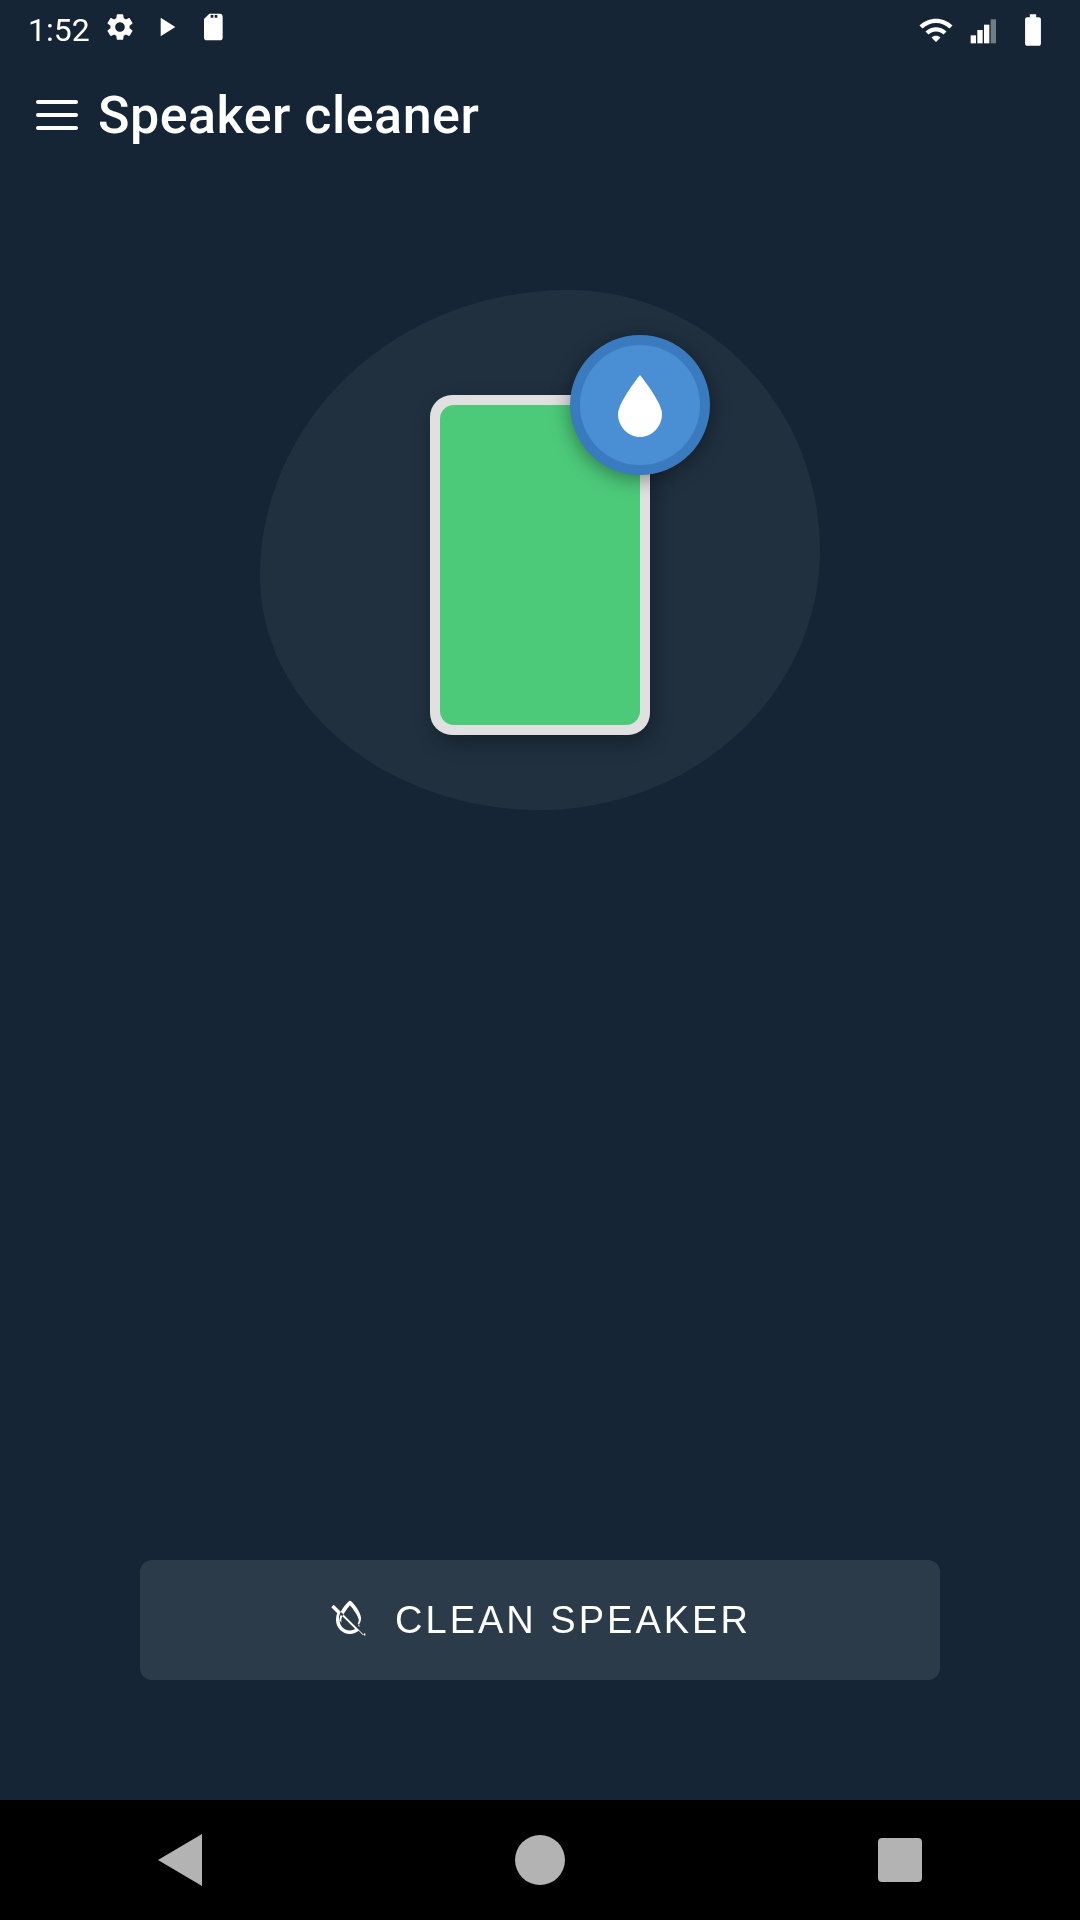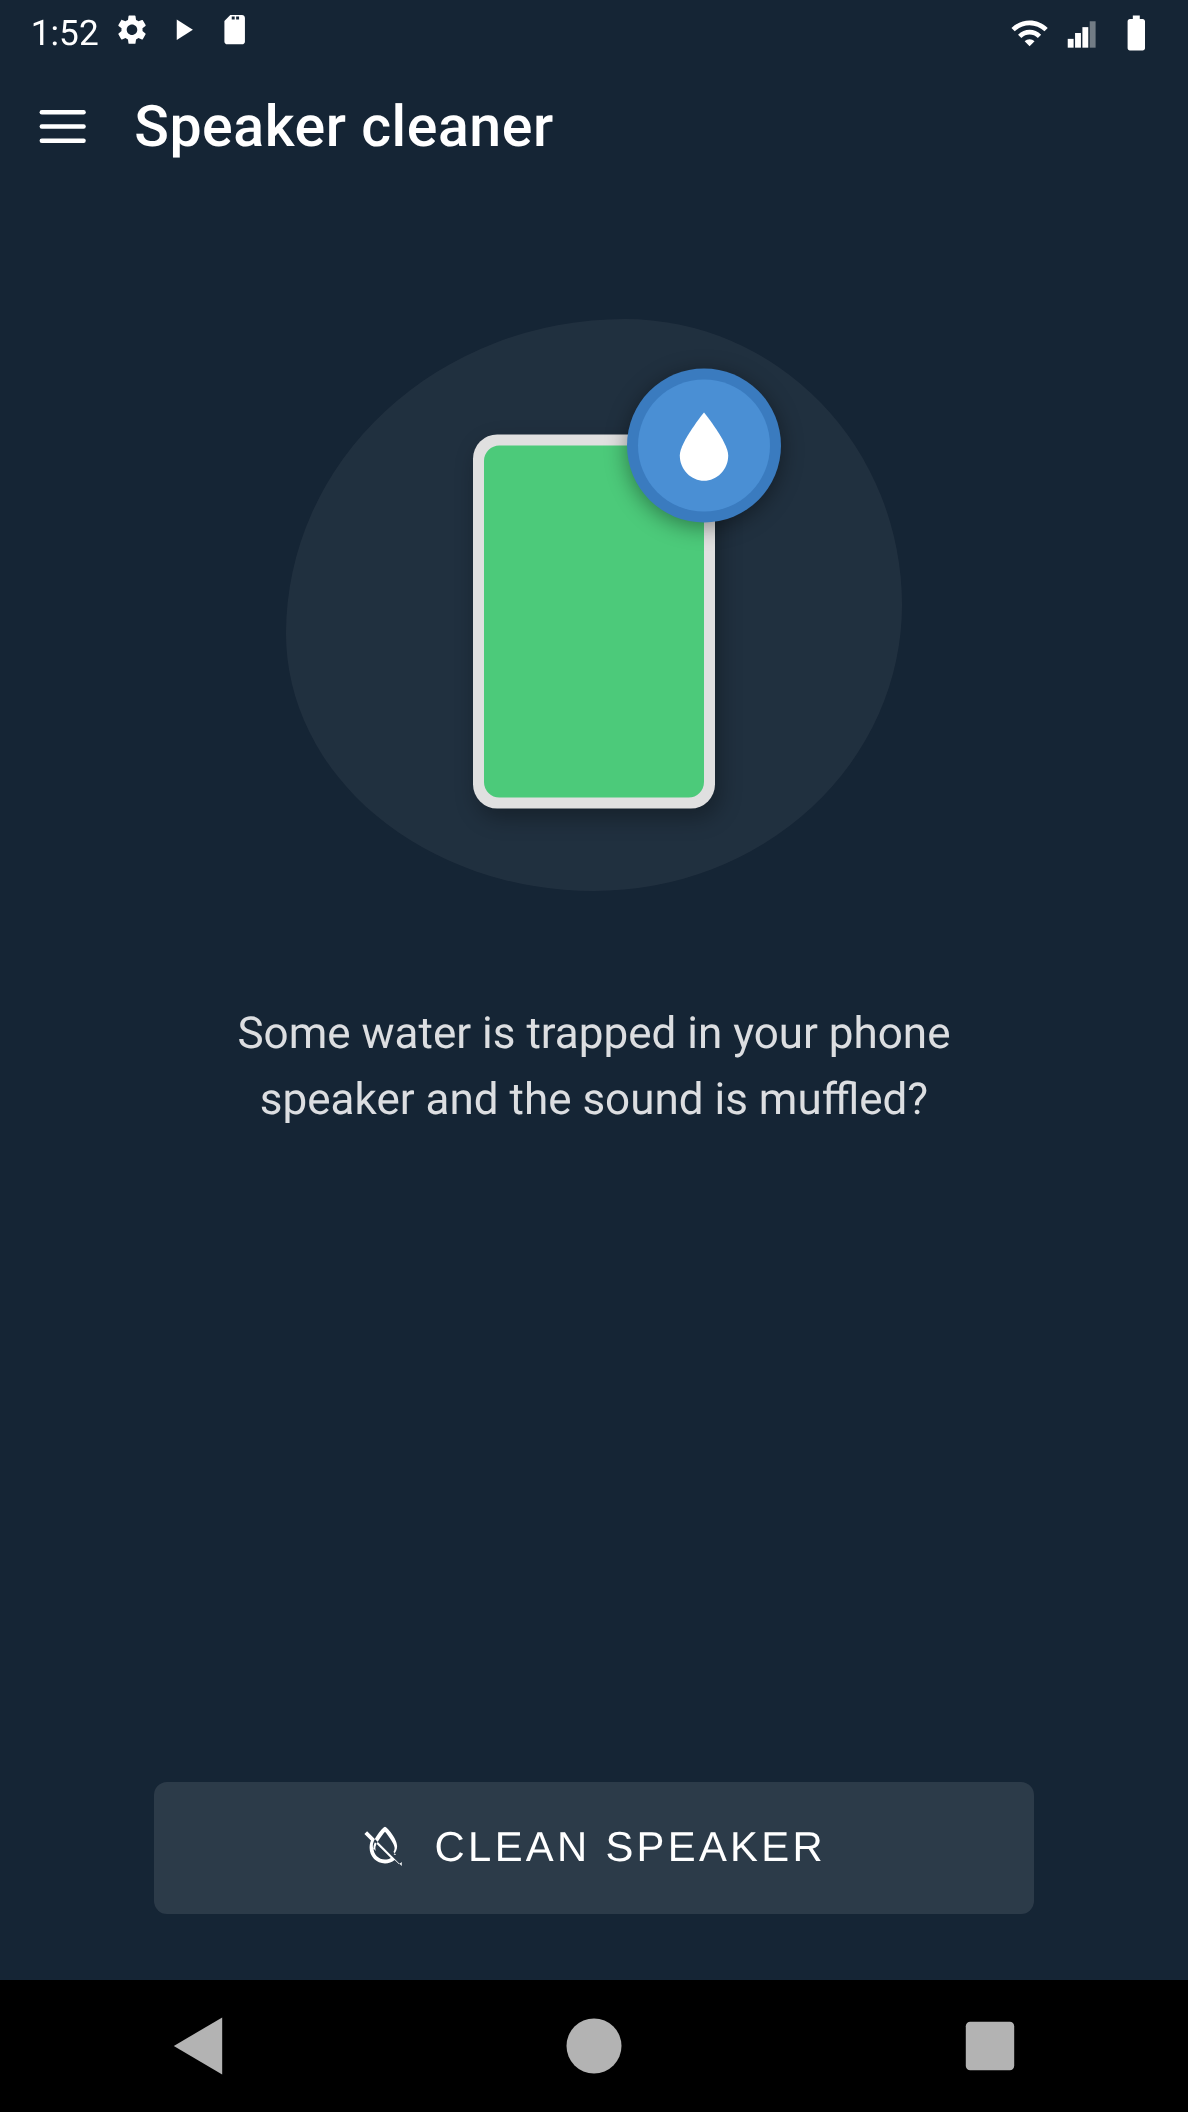"Speaker cleaner" .app-bar { gap: 44px -> 20px }
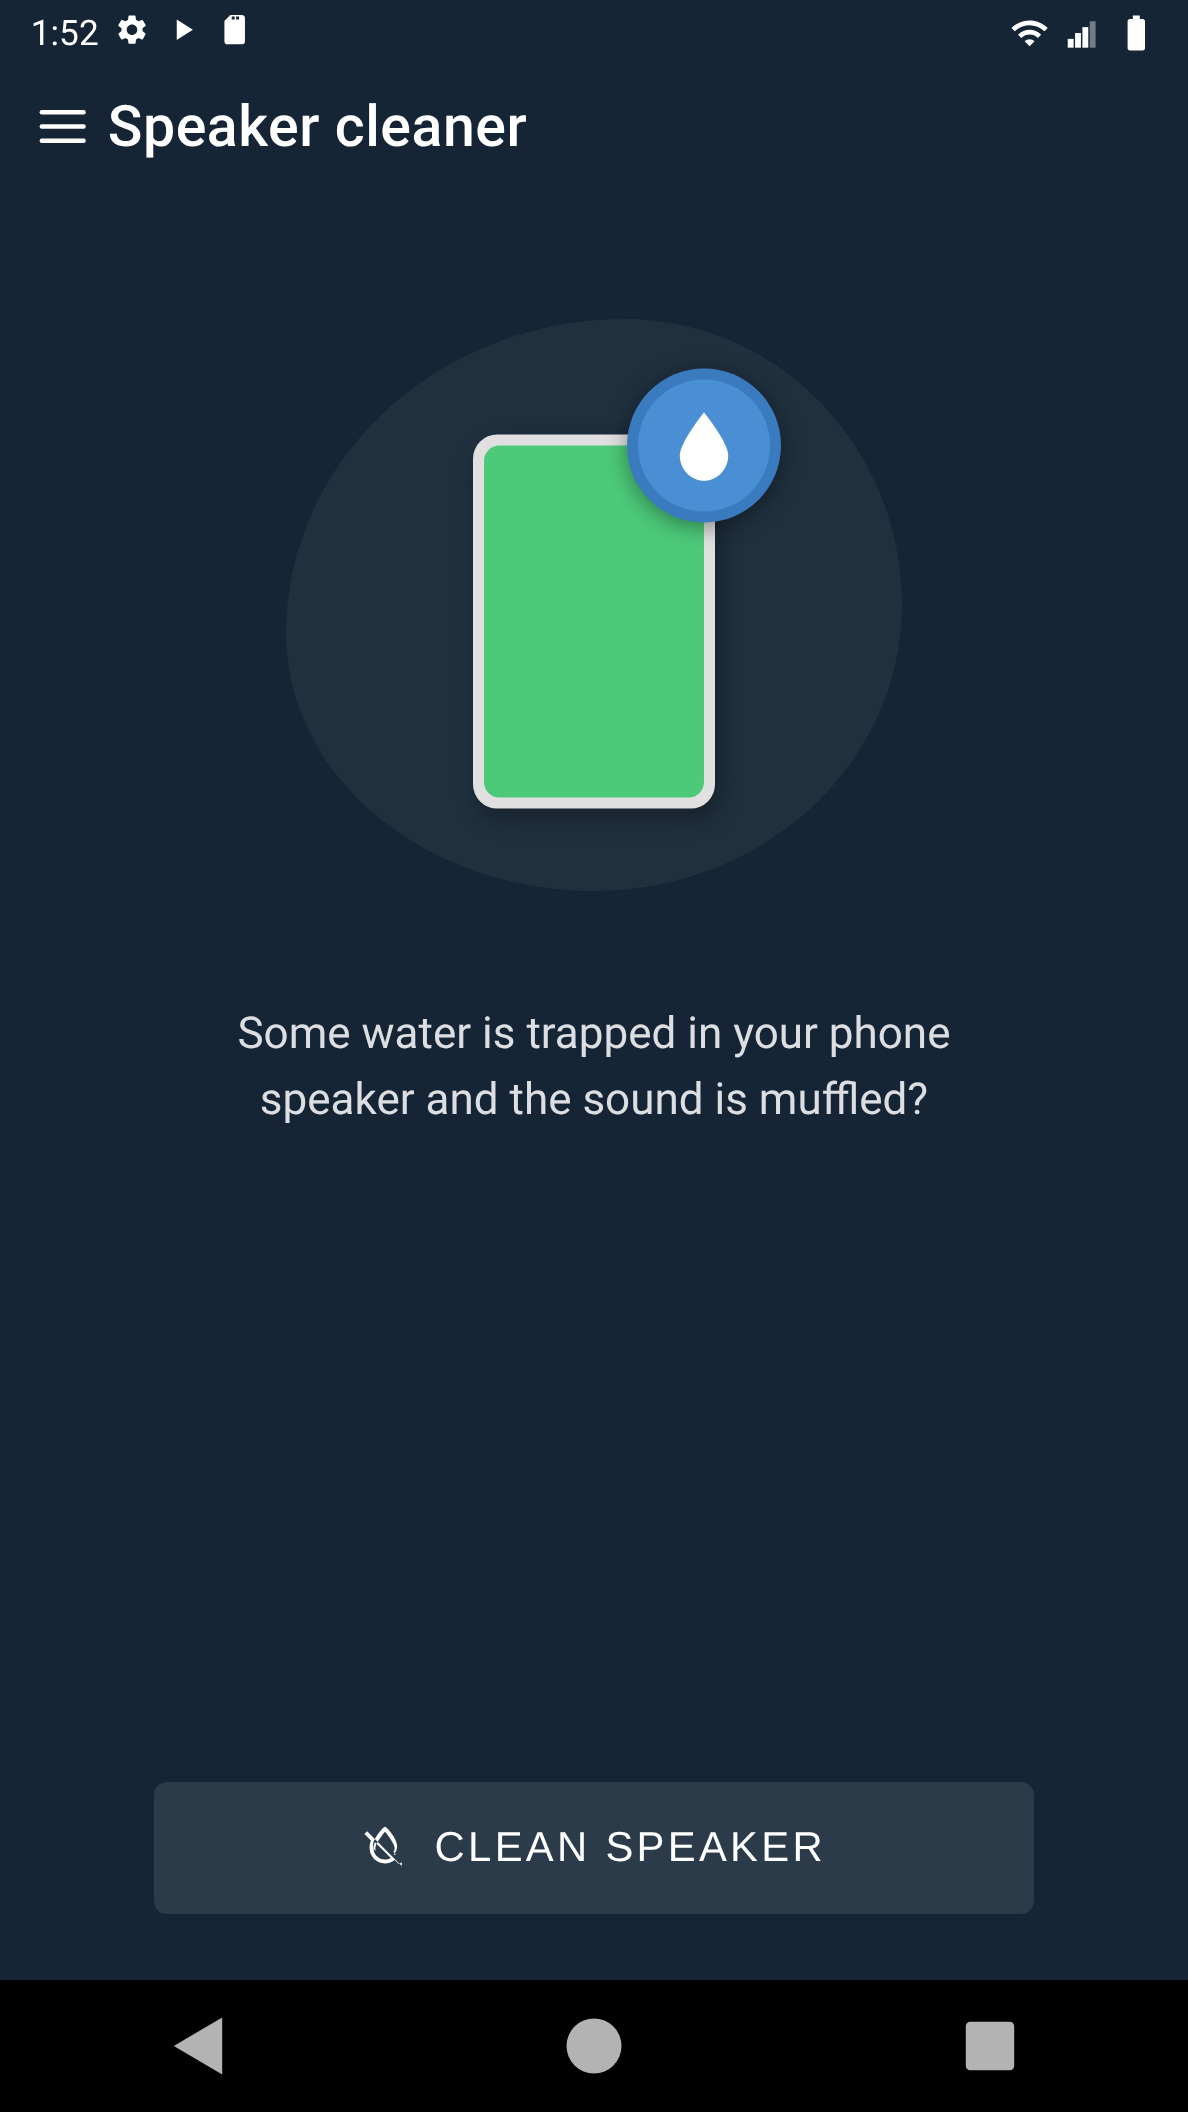"Some water is trapped in" p.description { html: <p>Some water is trapped in your phone speaker and the sound is muffled?</p> -> none }
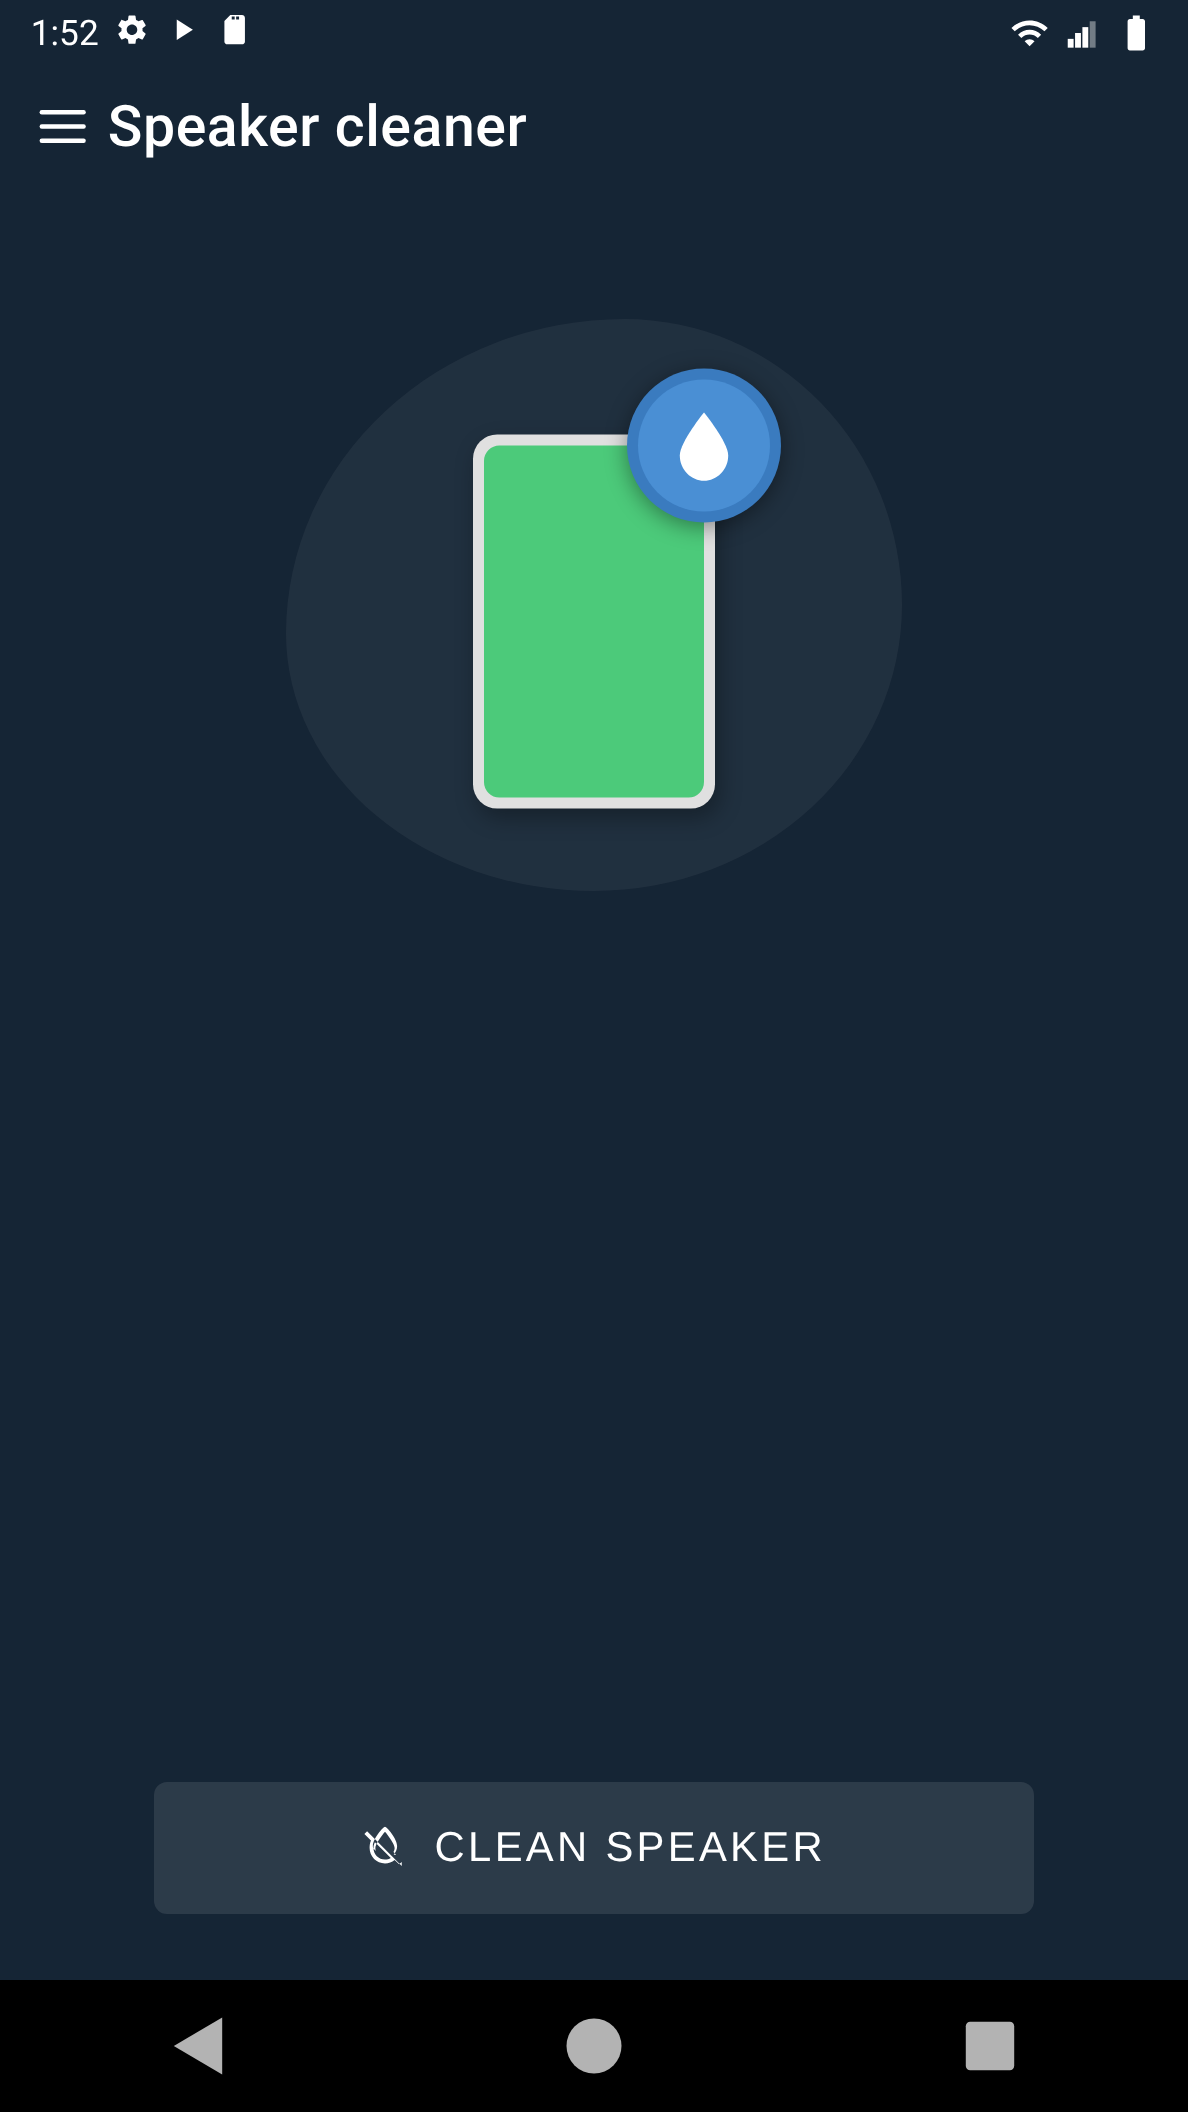"CLEAN SPEAKER" .clean-button-wrapper { margin-bottom: 60px -> 120px }
